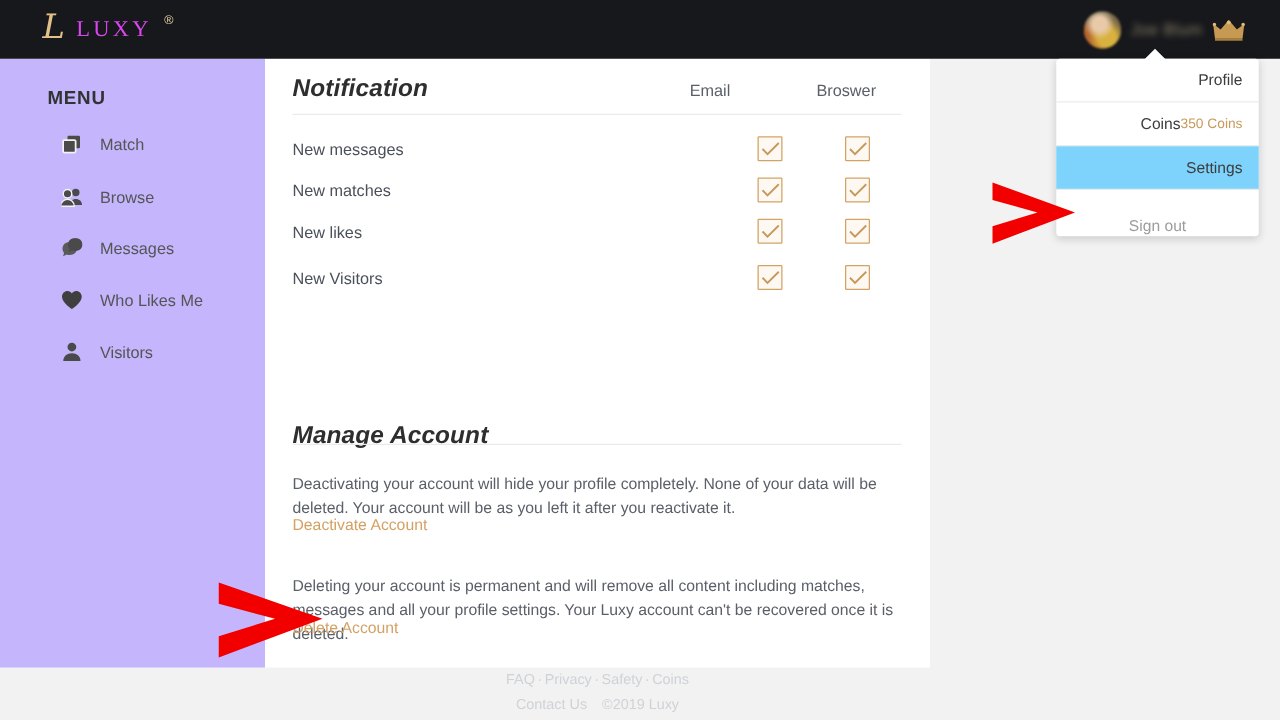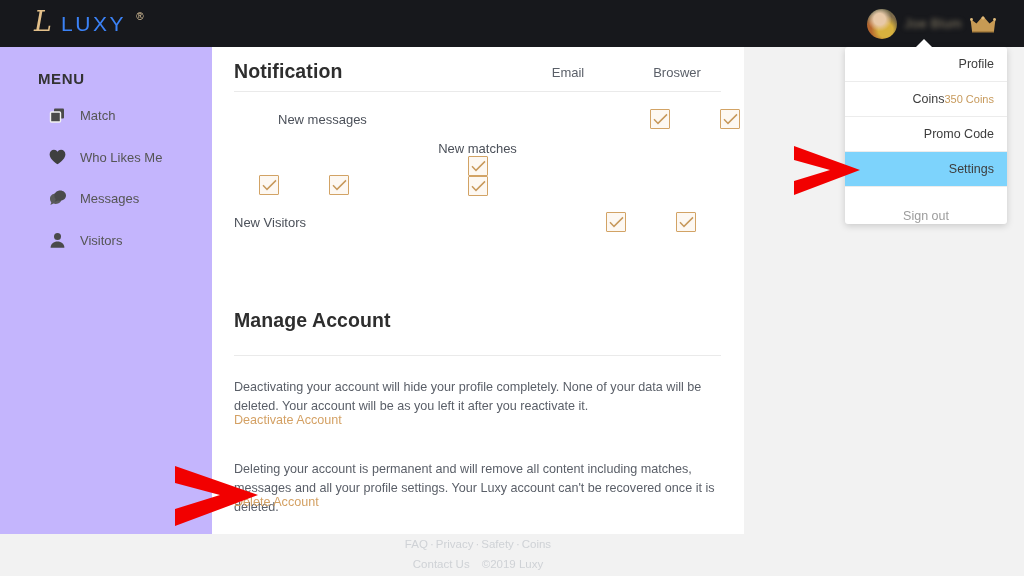"LUXY" .brand-name { color: #3b82f6 -> #d946ef; font-family: none -> Liberation Serif, serif; font-size: 21px -> 18px }
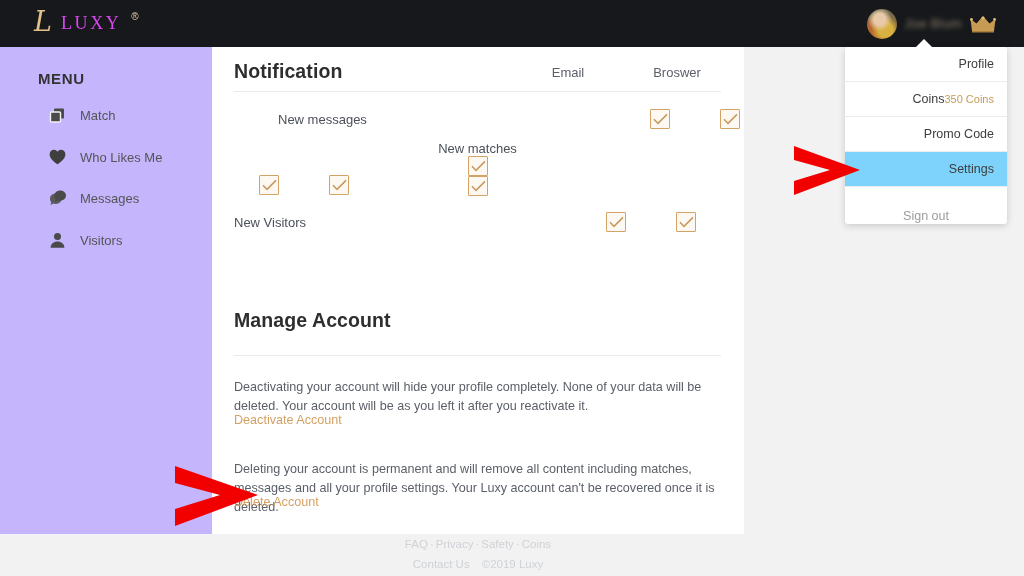"Notification" .section-head { font-style: none -> italic }
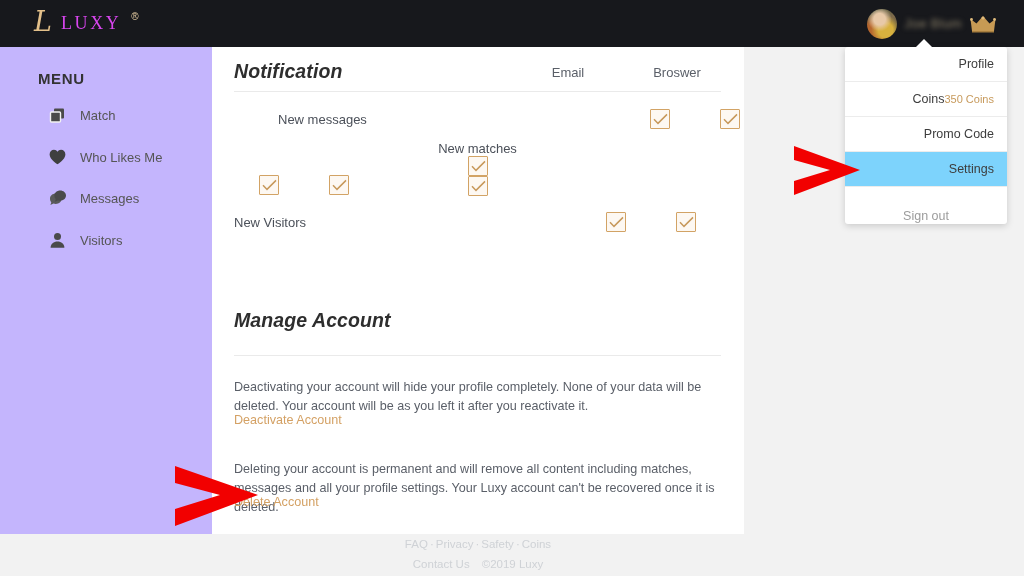"New messages" div.notif-row { margin-left: 44px -> none }
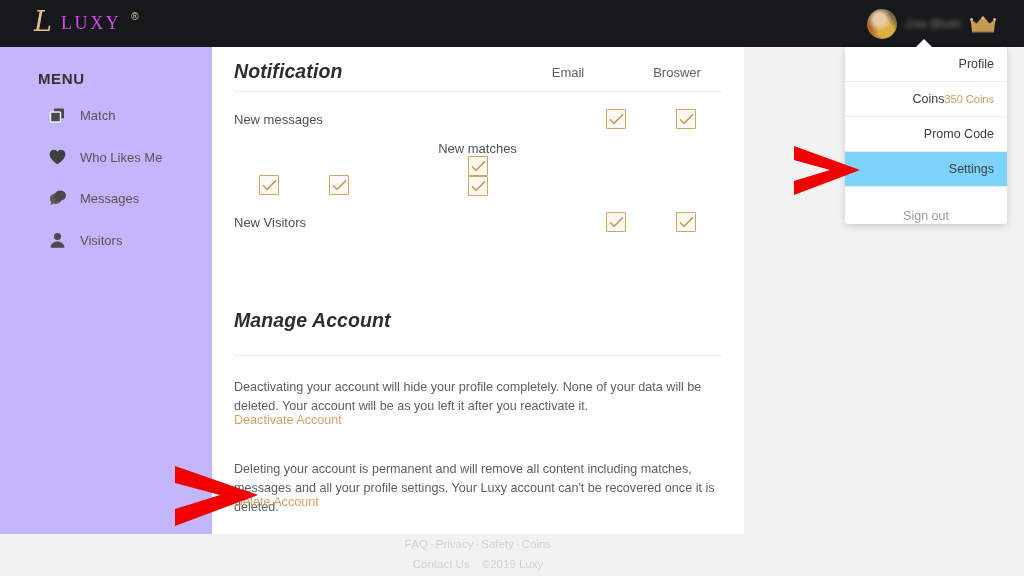"Promo Code" div.menu-row { html: <div> <span>Promo Code</span> <span></span> </div> -> none }
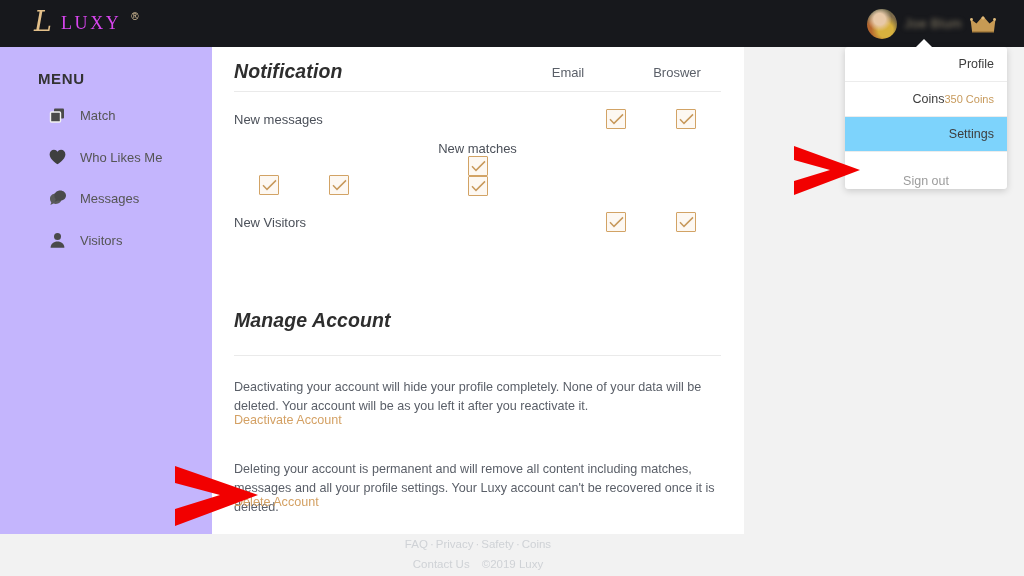"Browse" div.nav-item { html: none -> <div> <span> <svg> <circle></circle> <path></path> <circle></circle> <path></path> </svg> </span> <span>Browse</span> </div> }
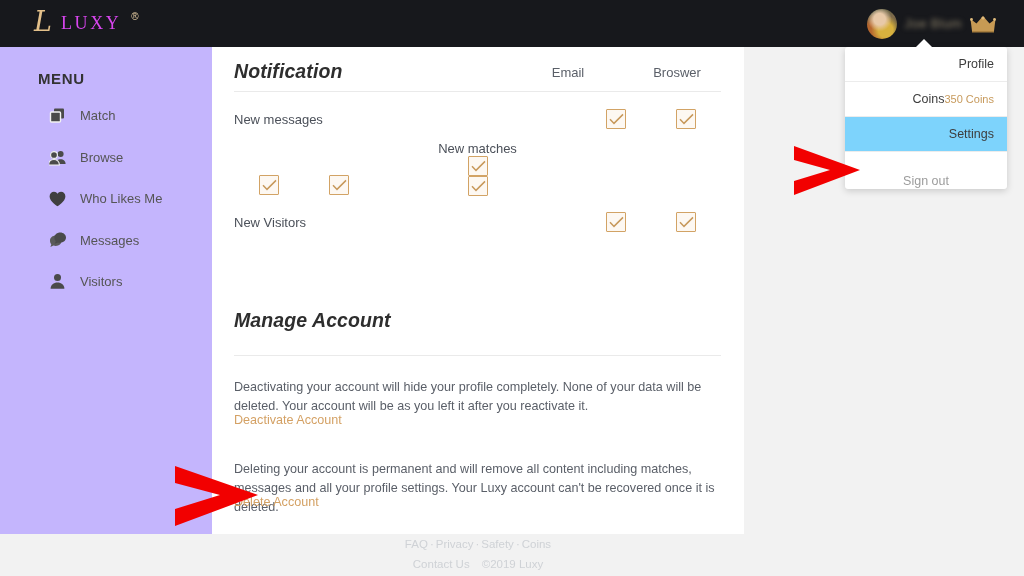"New matches" div.notif-row { flex-direction: column -> none }
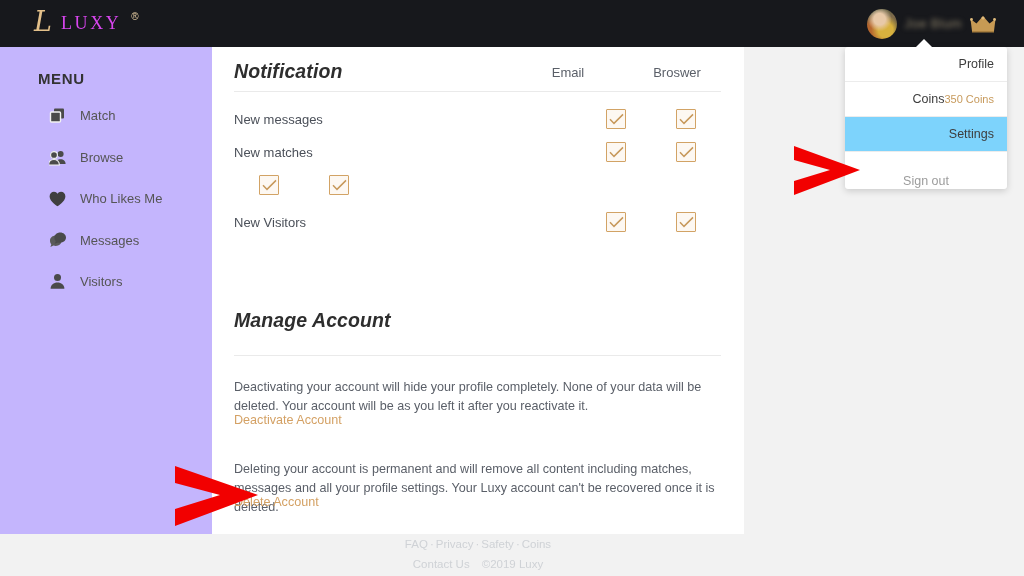"New likes" span.notif-label { html: none -> <span>New likes</span> }
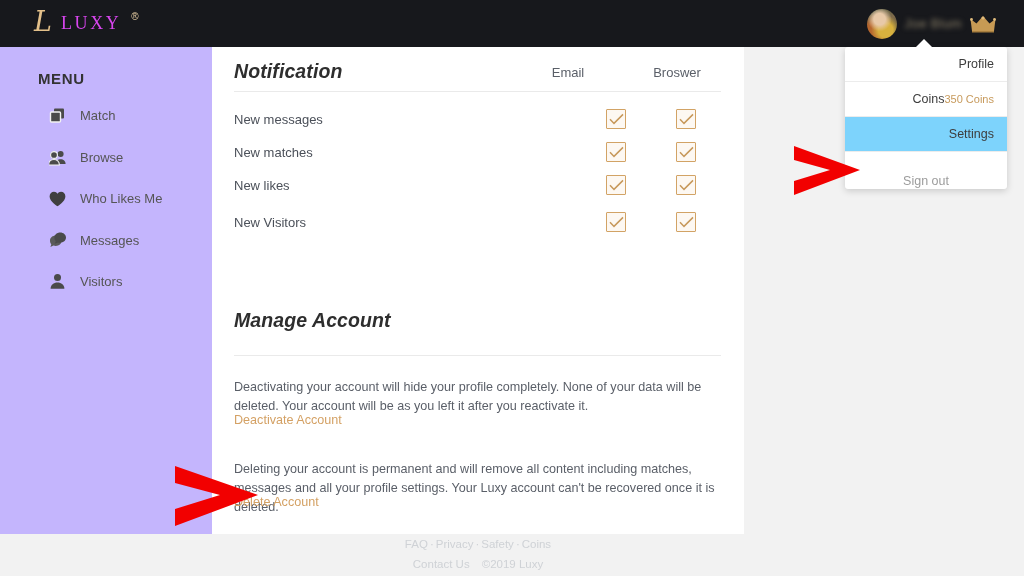"Who Likes Me" div.nav-item { order: before "Messages" -> after "Messages" }
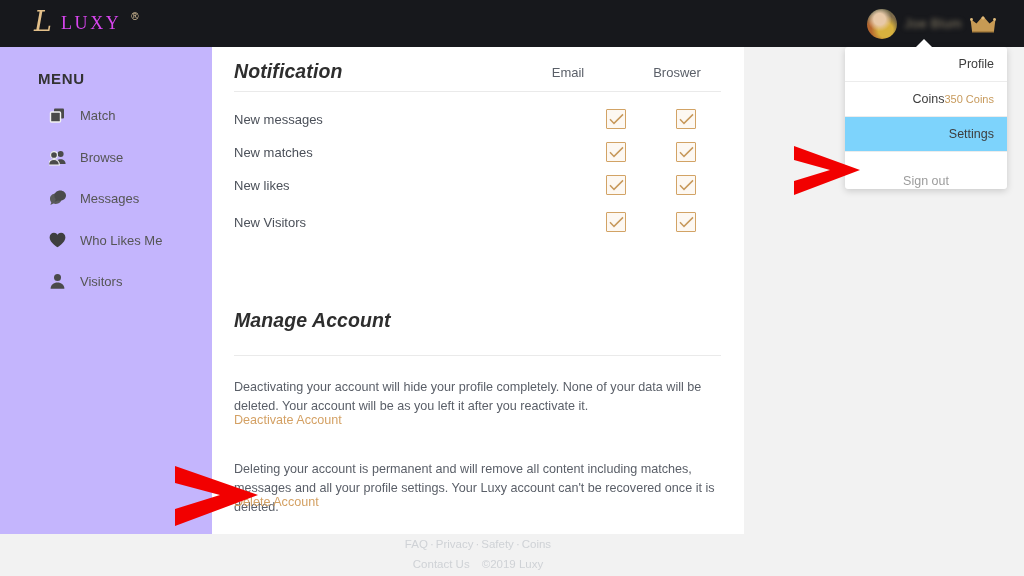"Manage Account" div.section-head { top: 262px -> 290px }
